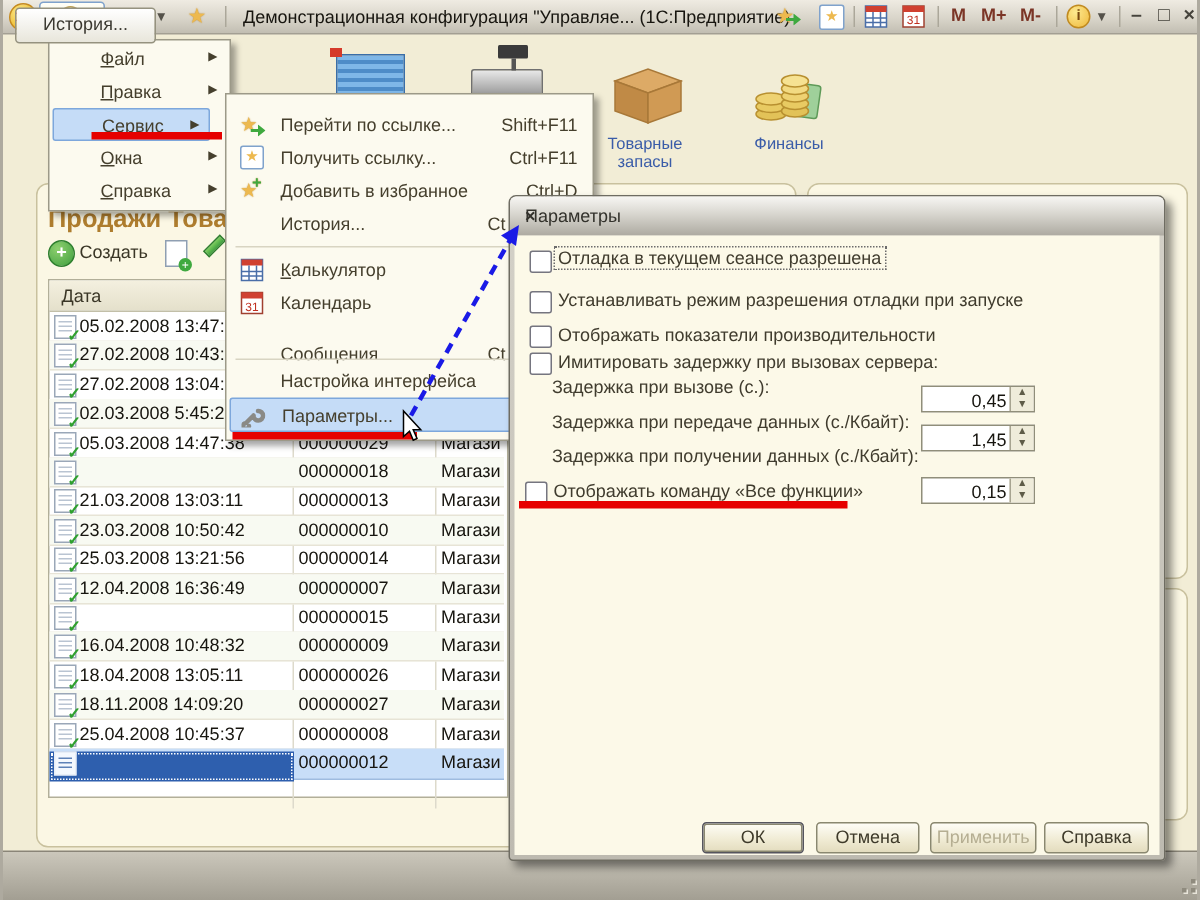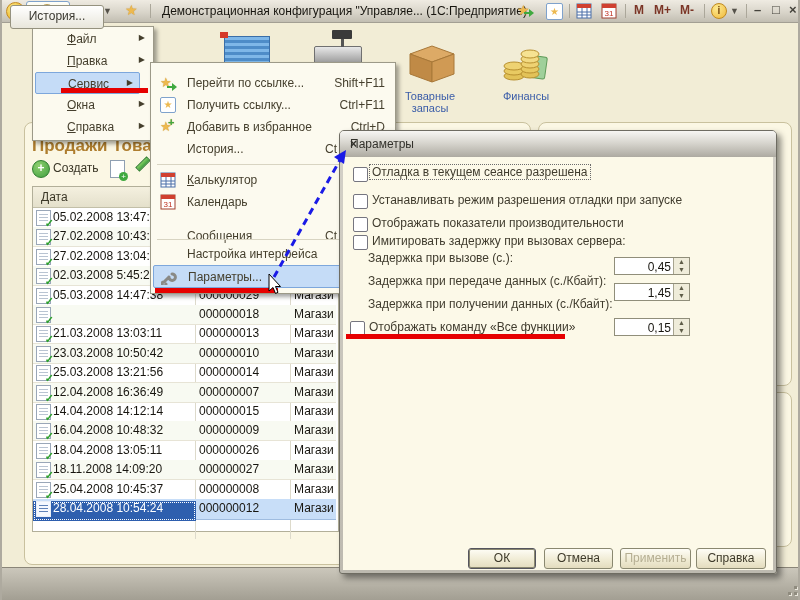"14.04.2008 14:12:14" span.c-date { html: <span>14.04.2008 14:12:14</span> -> none }
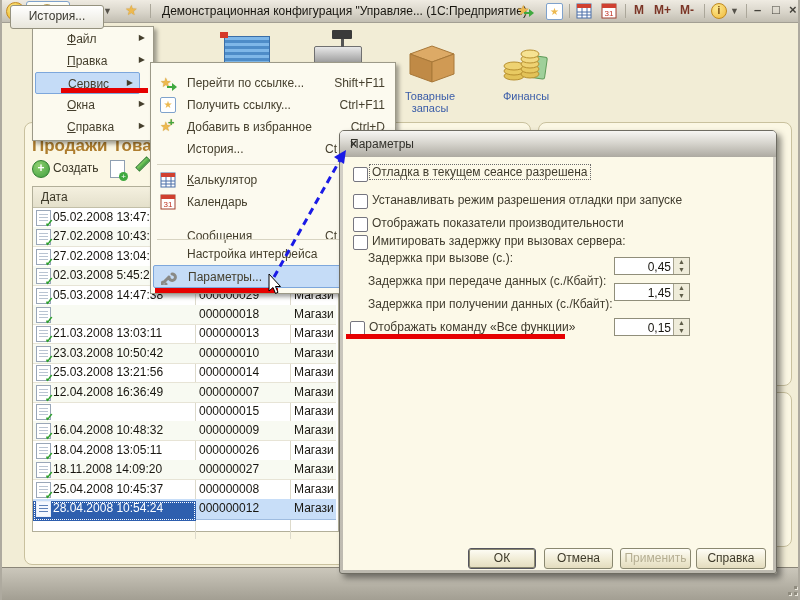"28.04.2008 10:54:24" span.c-date { html: <span>28.04.2008 10:54:24</span> -> none }
